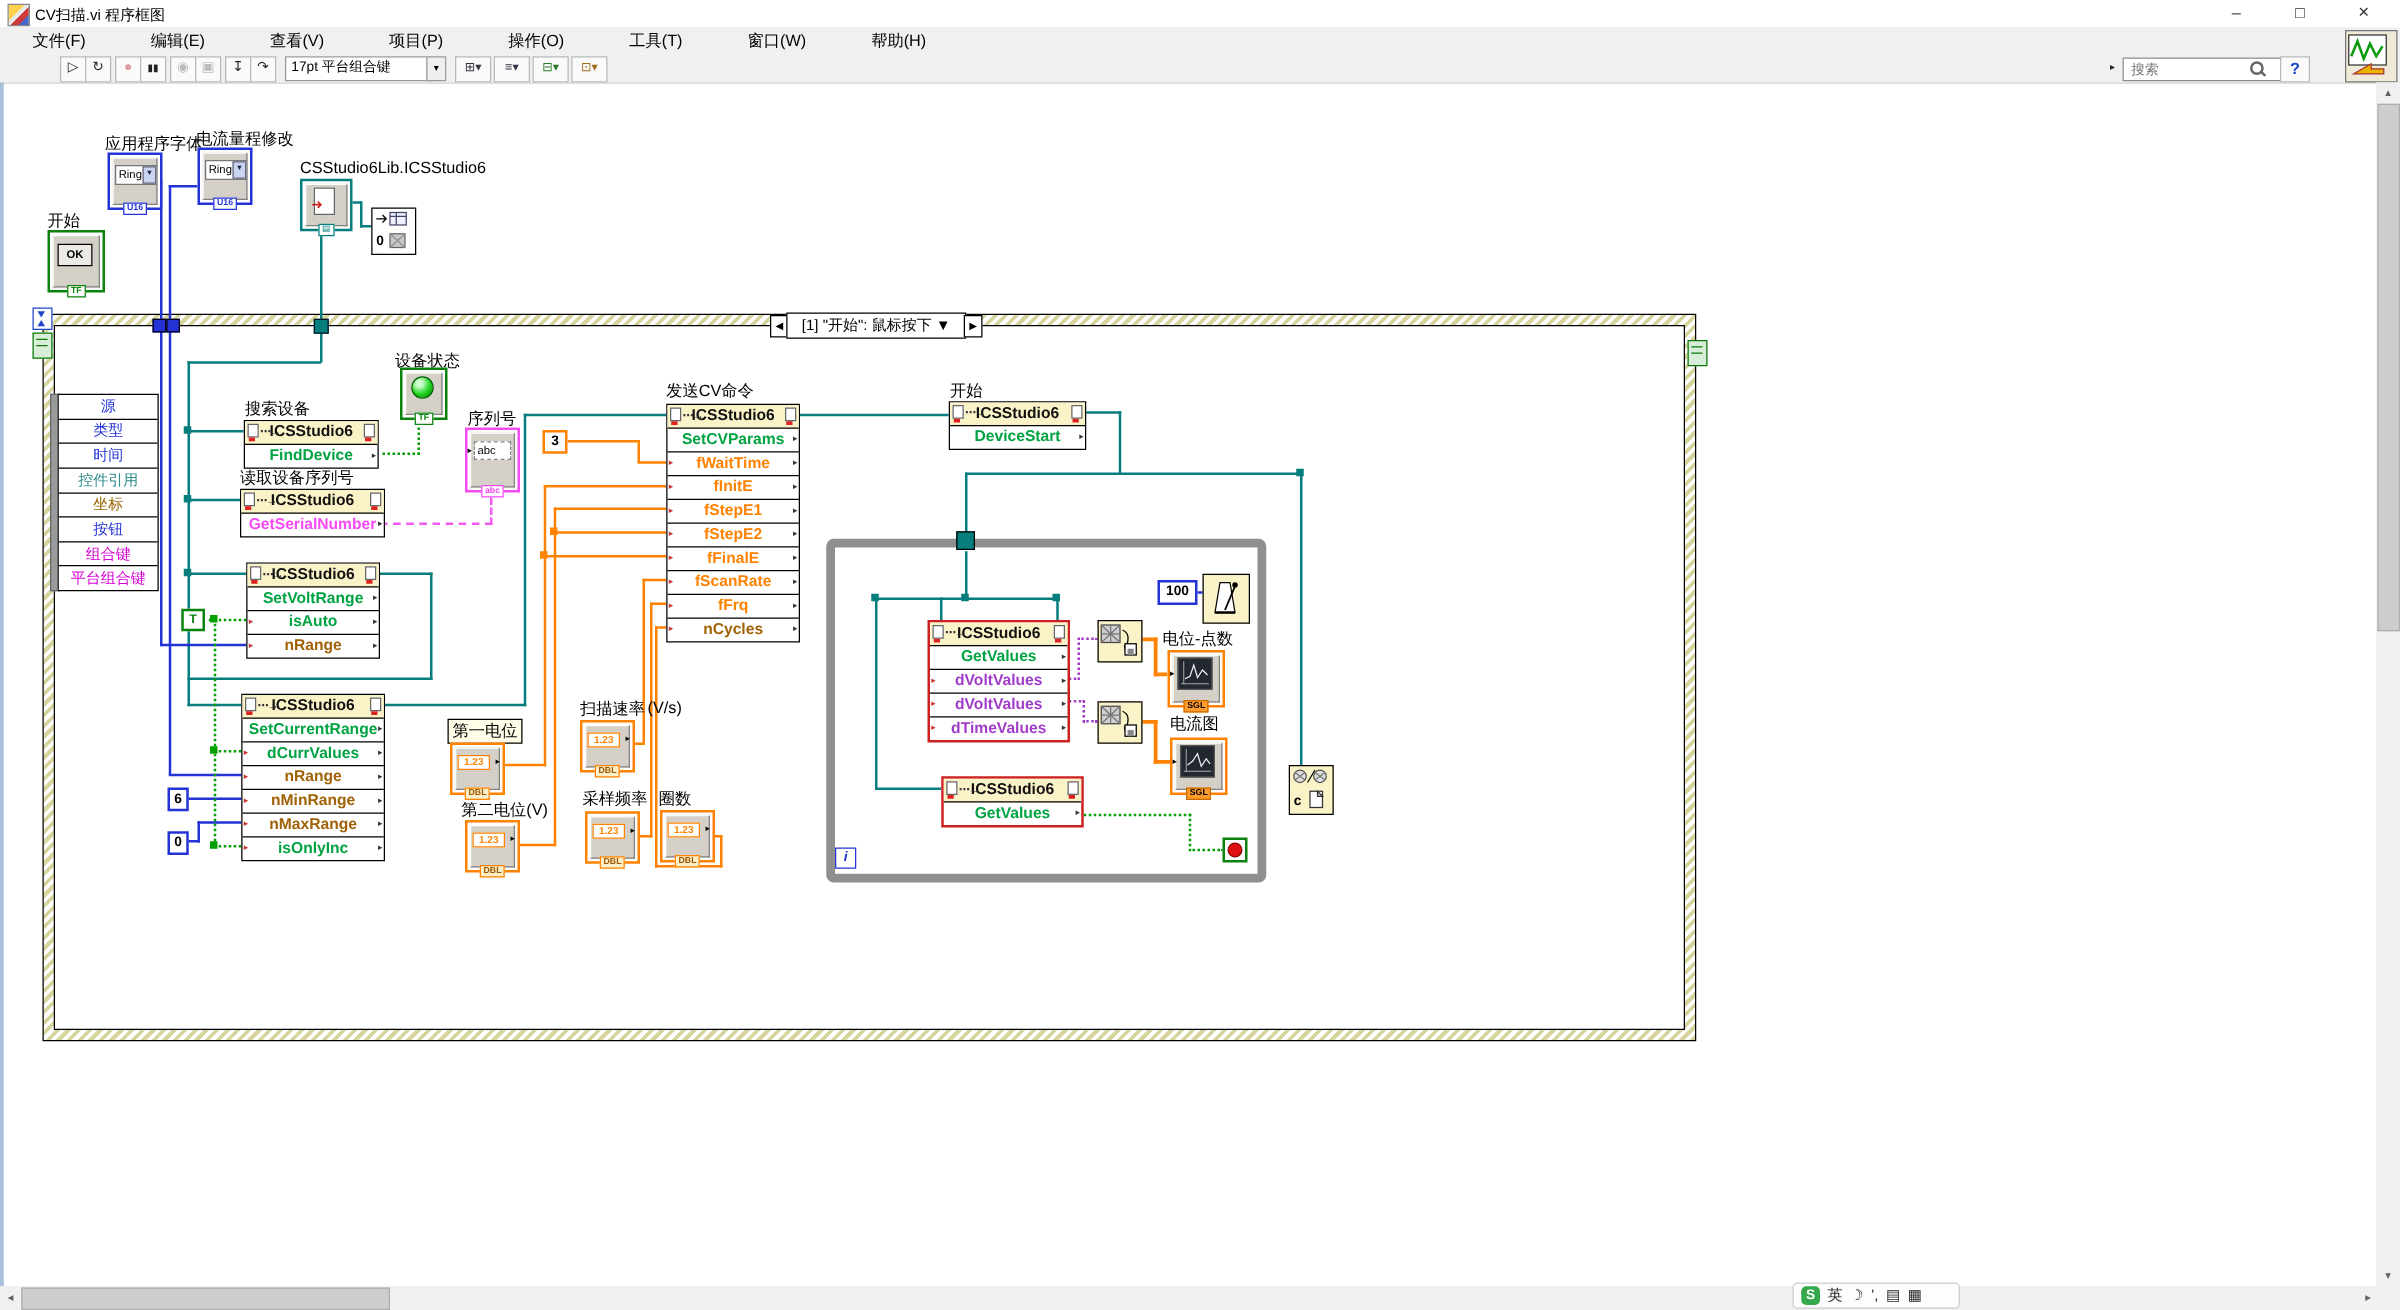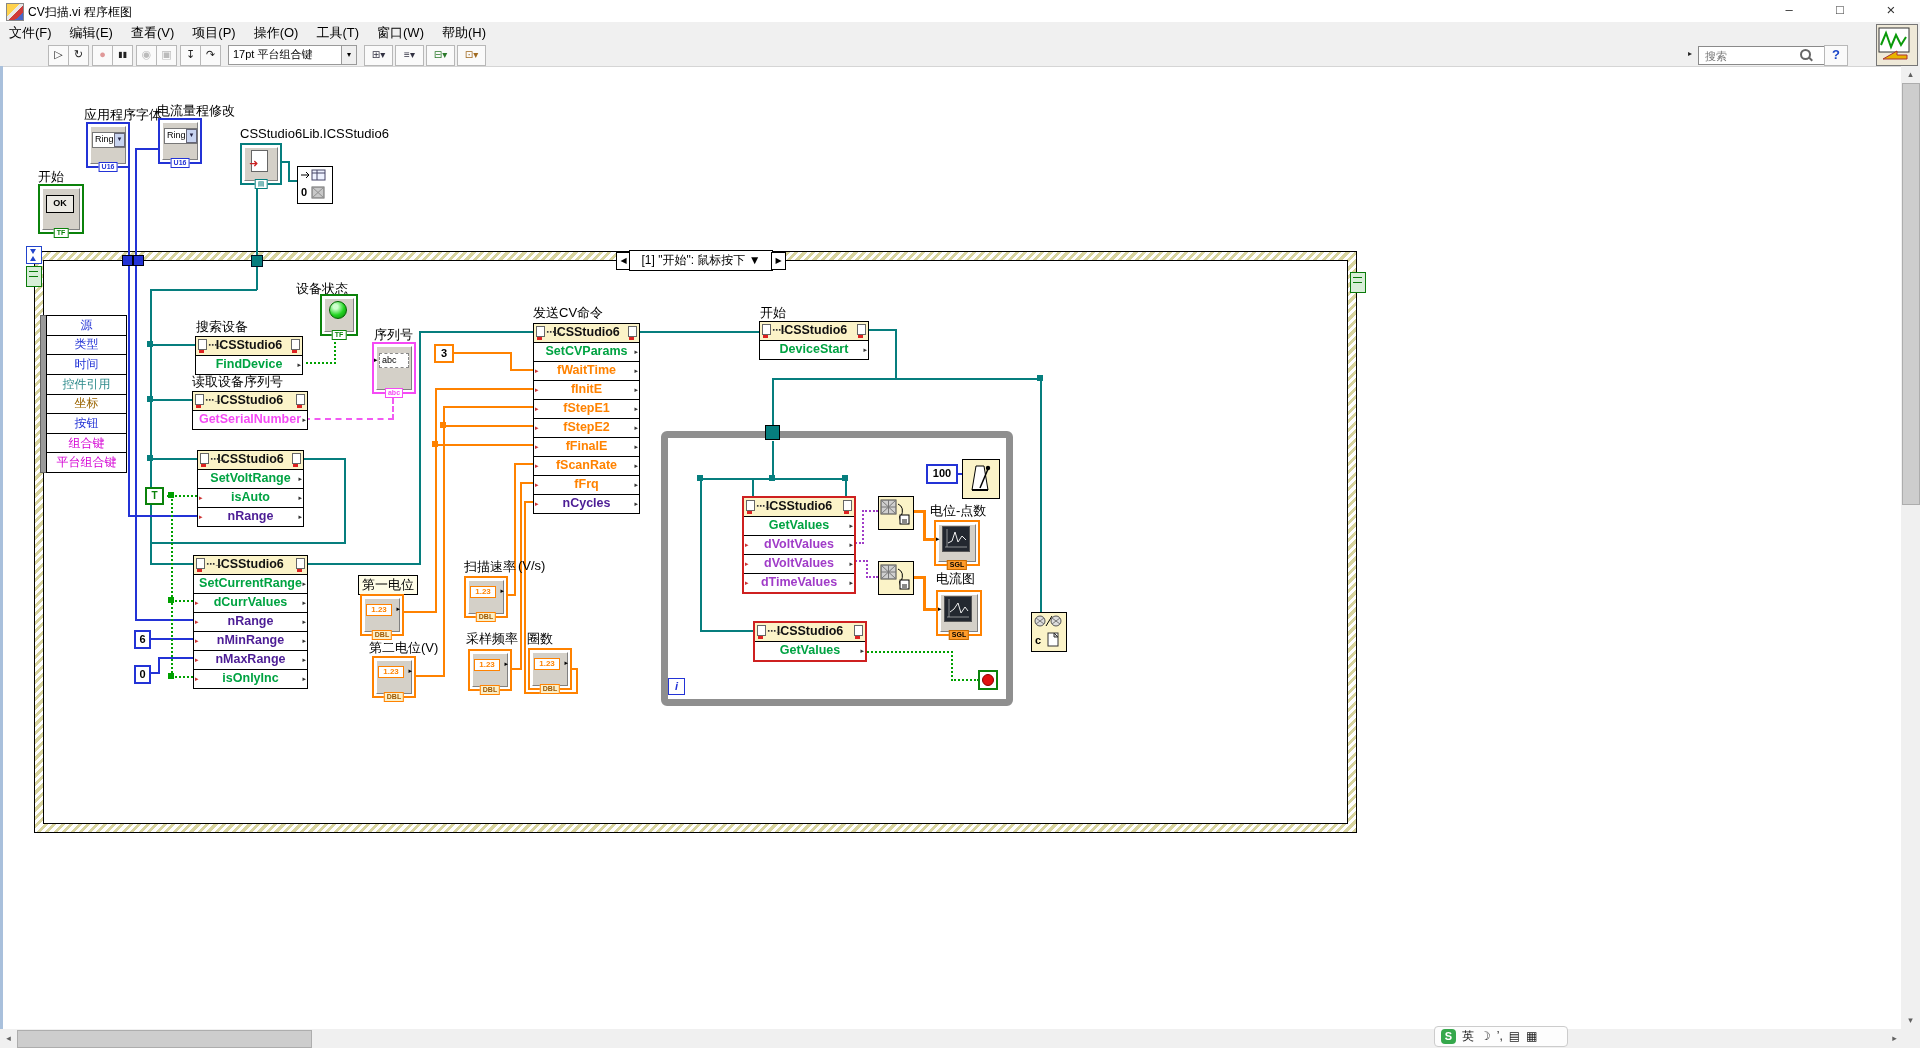"文件(F)" .menu-item { padding: 0 9px -> 0 26px }
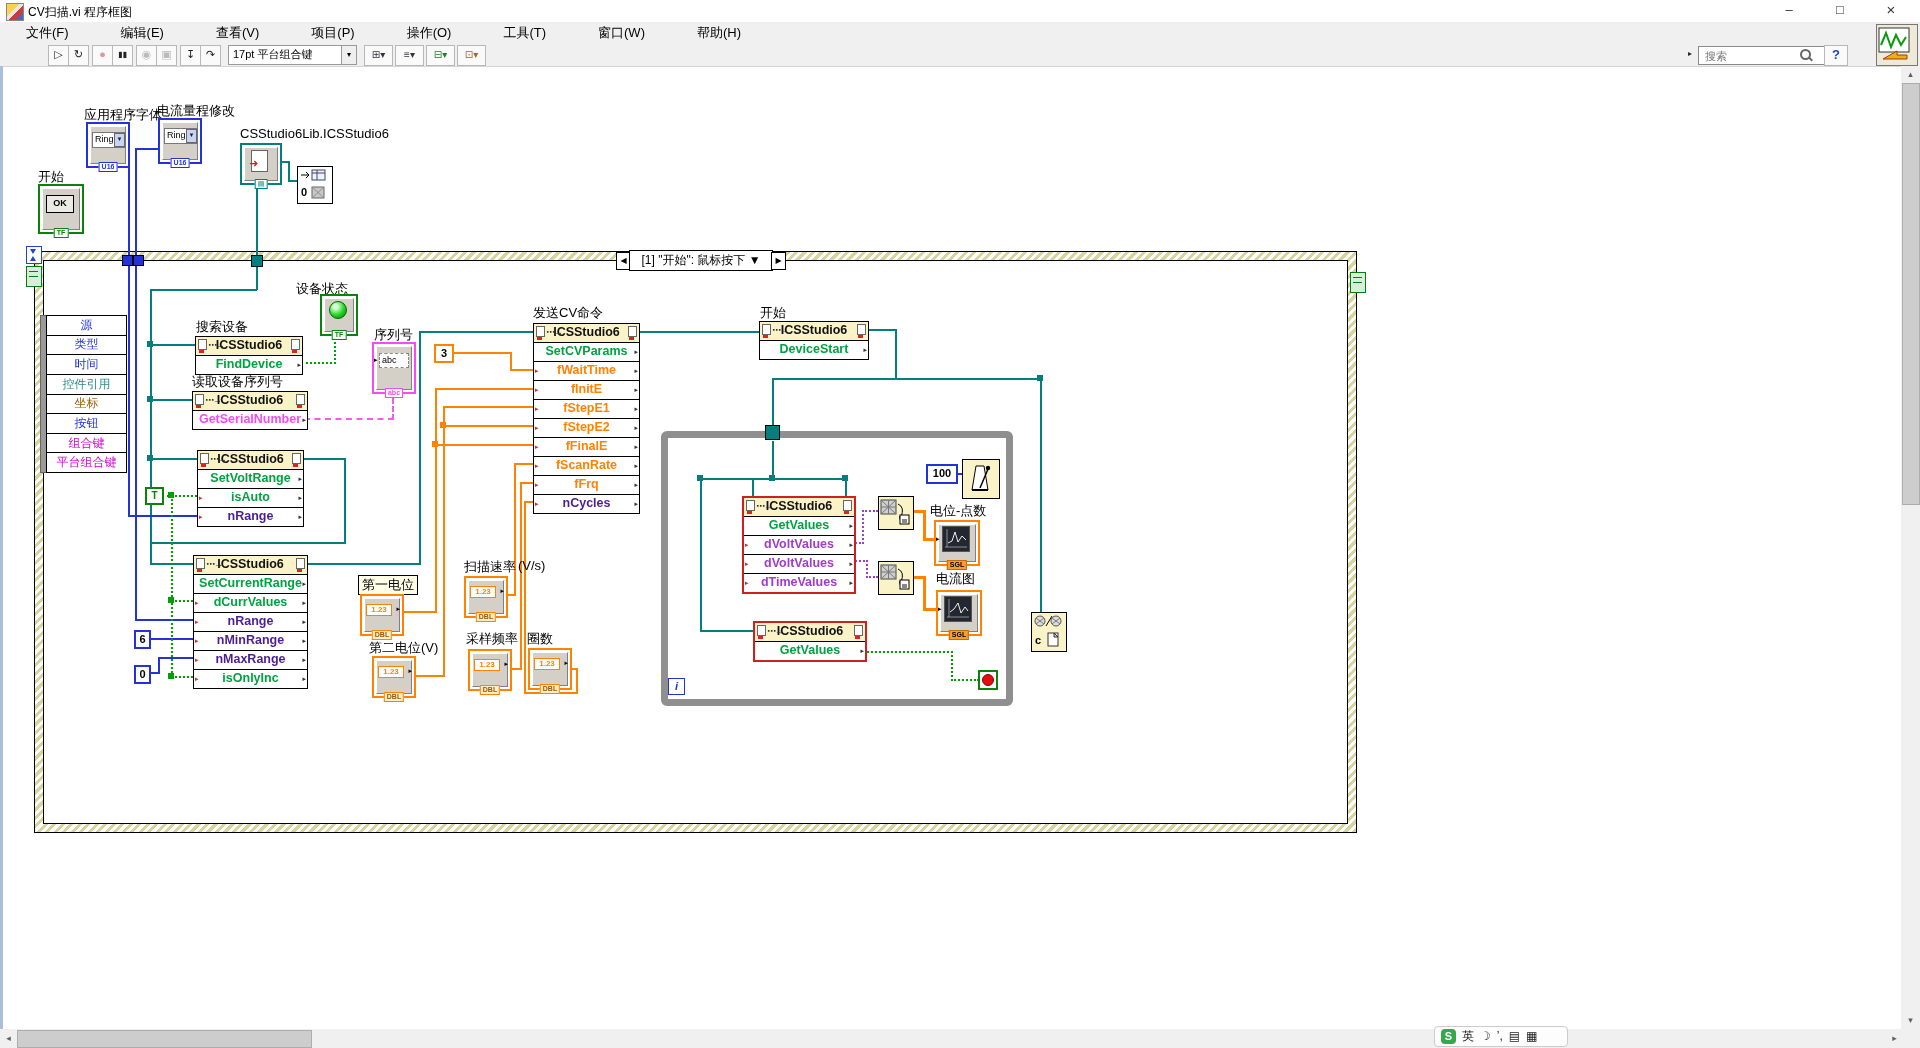"设备状态" div.lbl { left: 296px -> 316px }
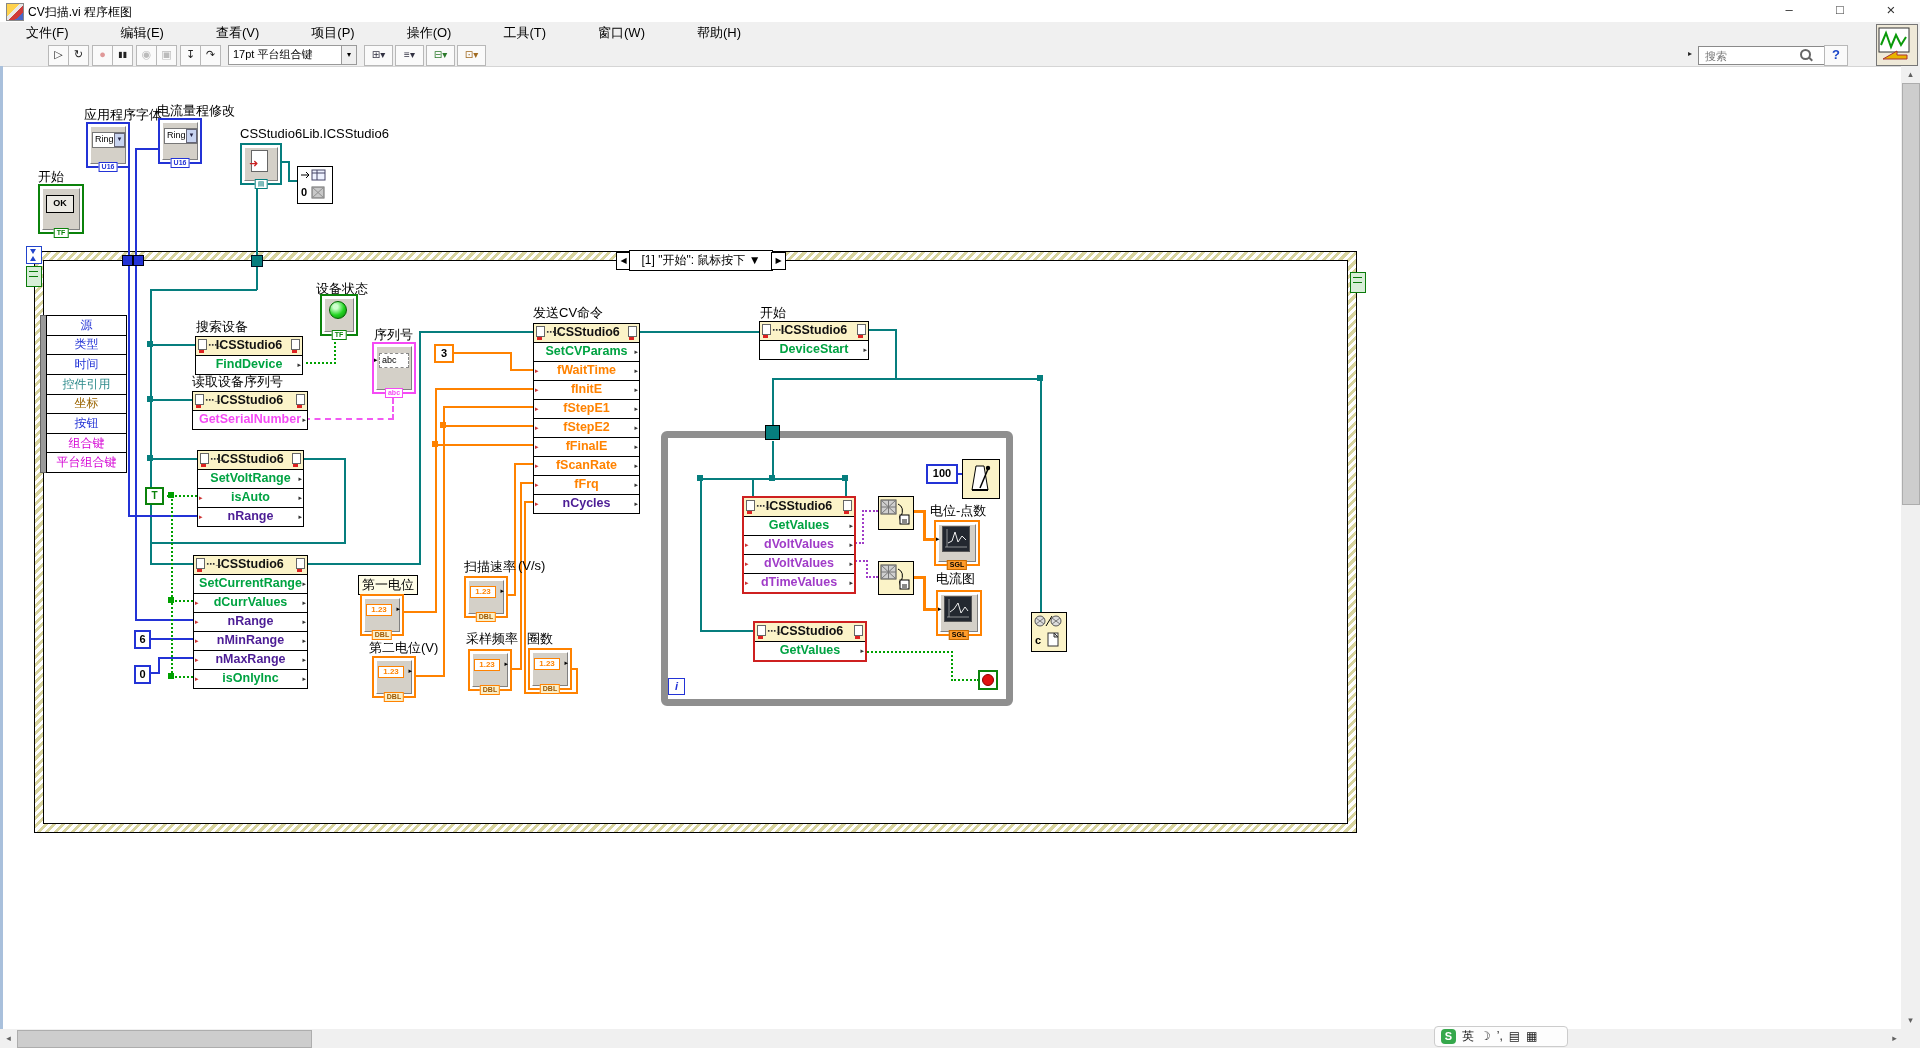"nCycles" .b { color: #4c1d95 -> #a16207 }
